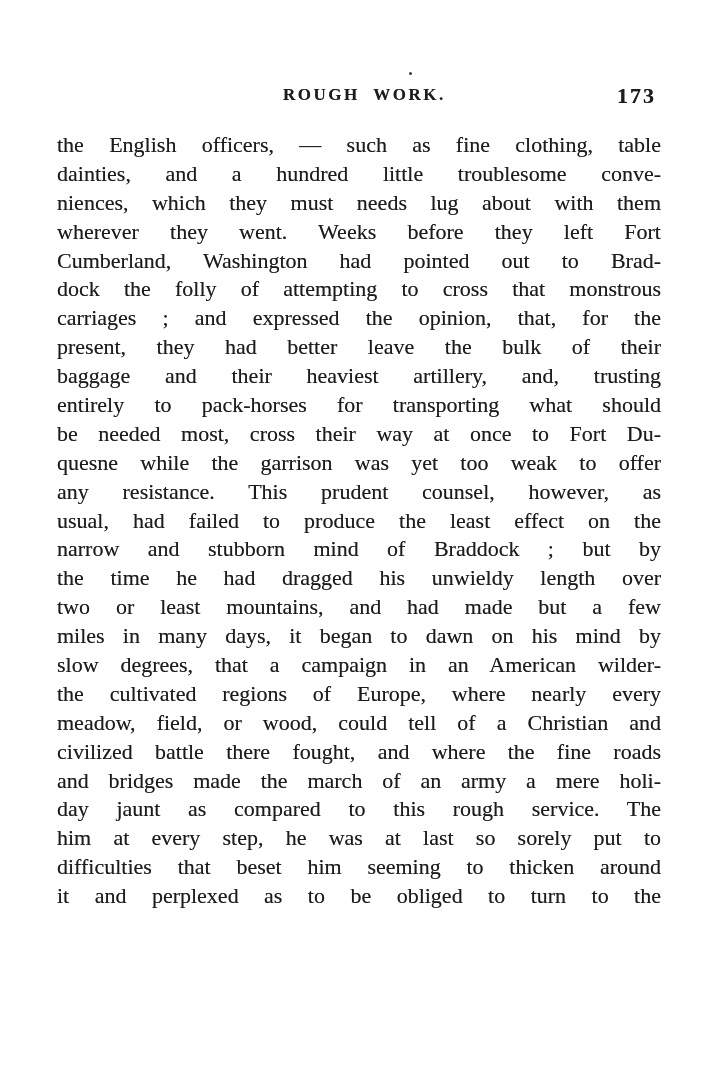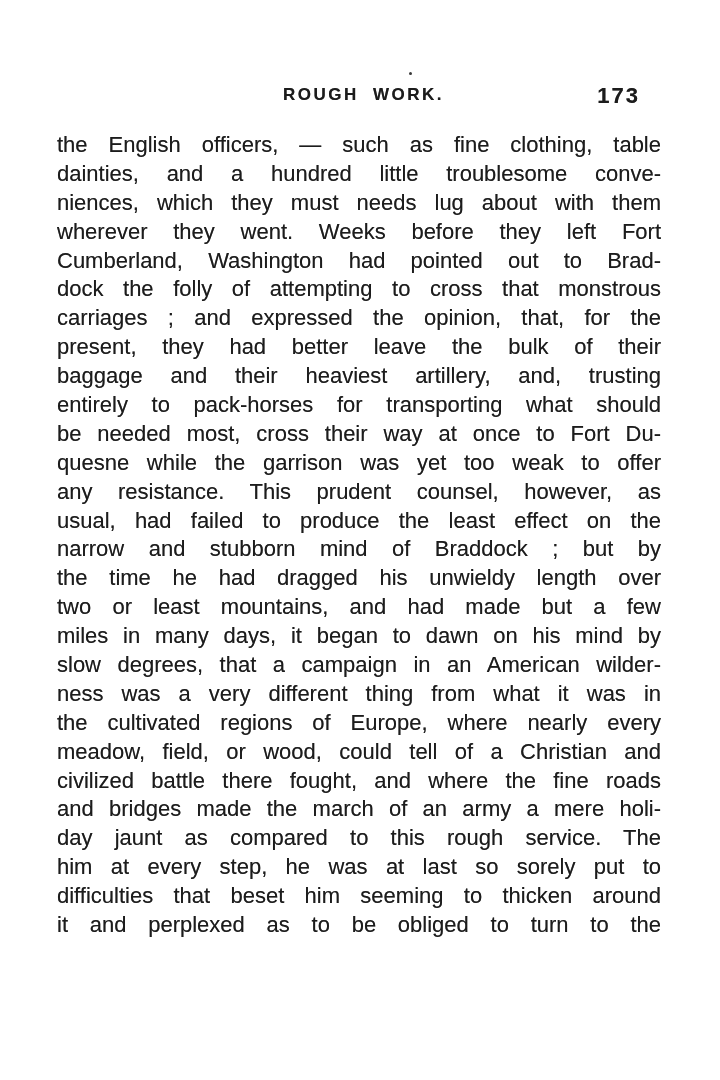"ROUGH WORK." .page { font-family: Liberation Sans, sans-serif -> Liberation Serif, serif }
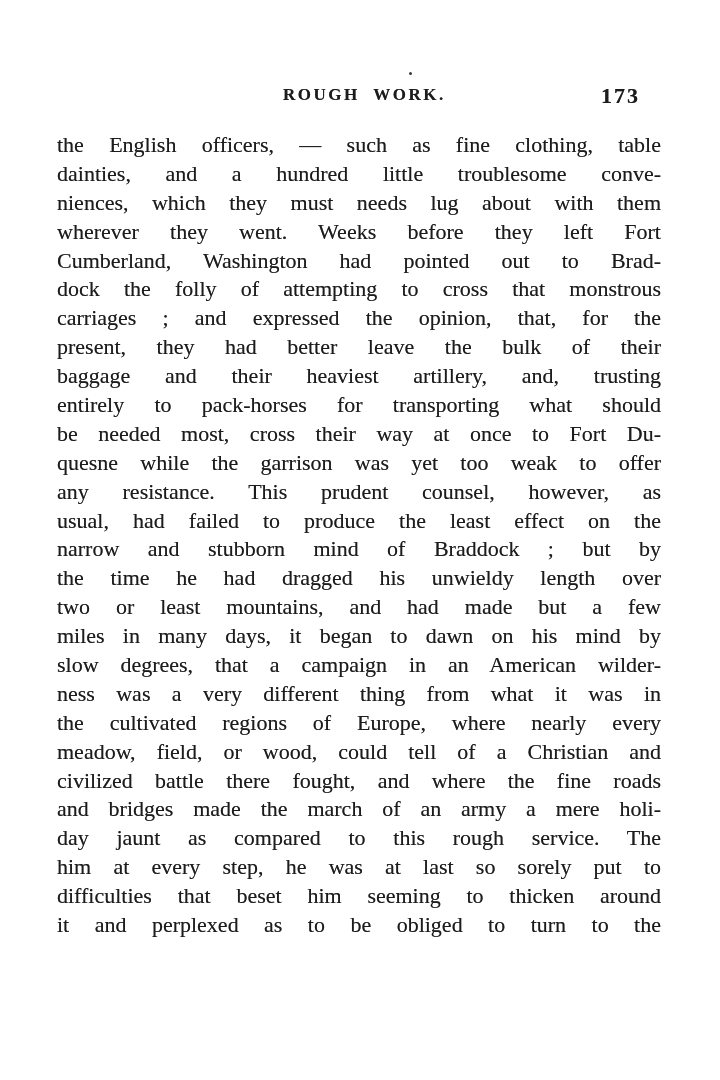"173" .page-number { right: 80px -> 64px }
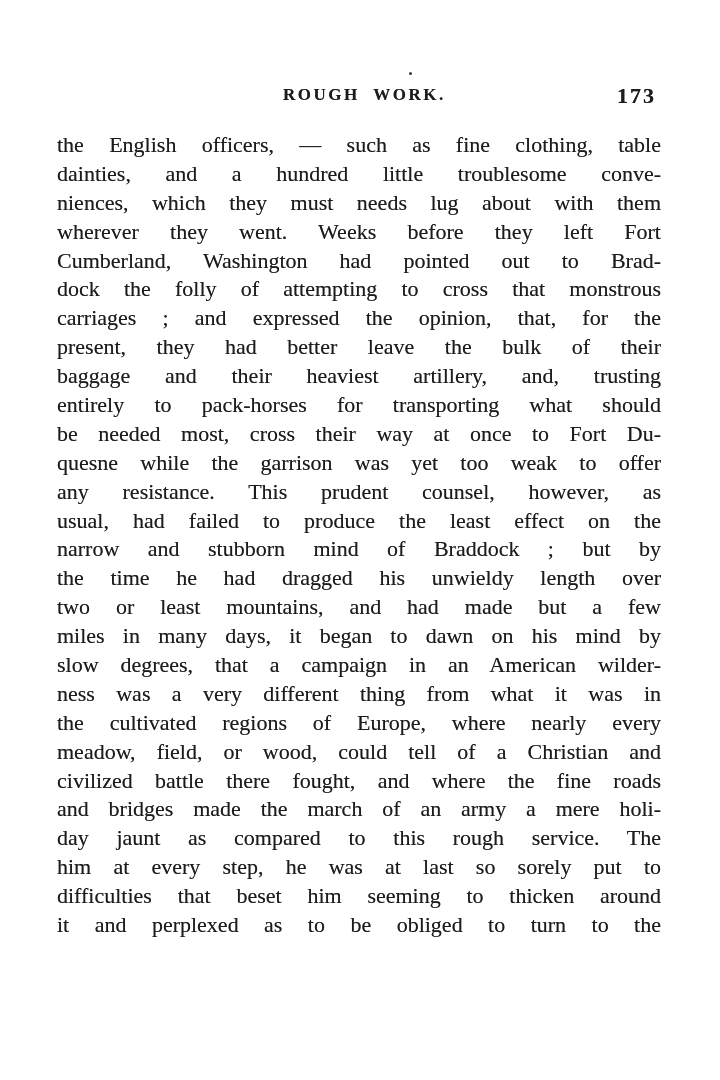"ness was a very different" div.line { html: <div>ness was a very different thing from what it was in</div> -> none }
